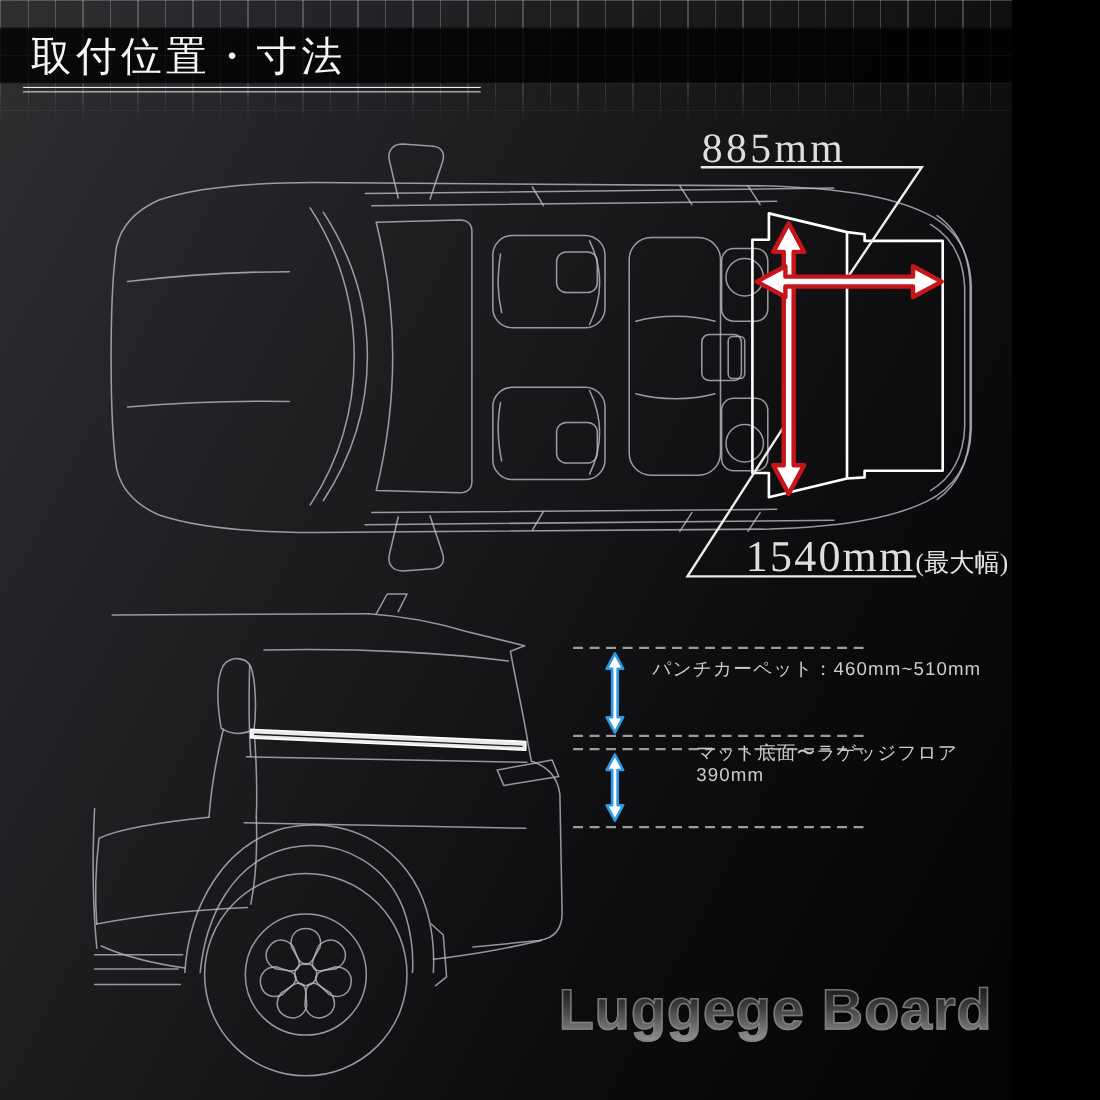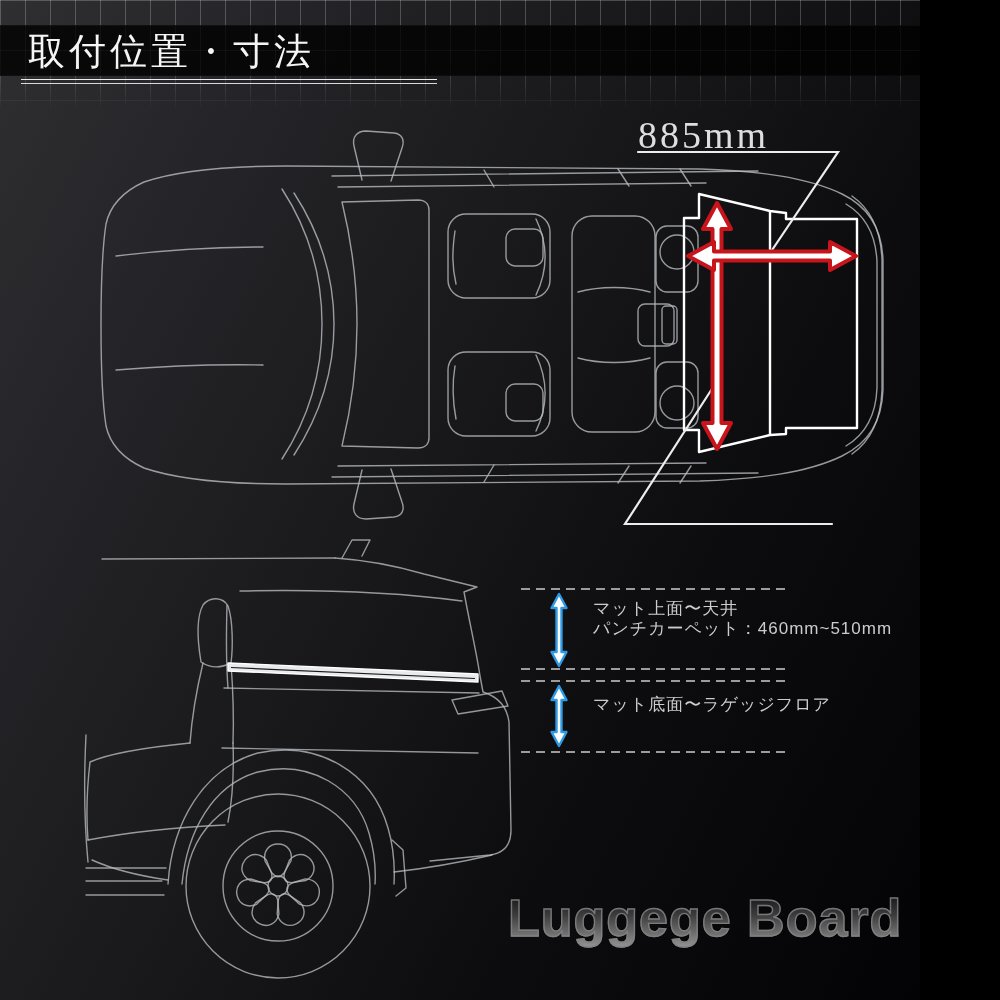"1540mm(最大幅)" div.dim-label { html: none -> <div><span>1540mm</span><span>(最大幅)</span></div> }
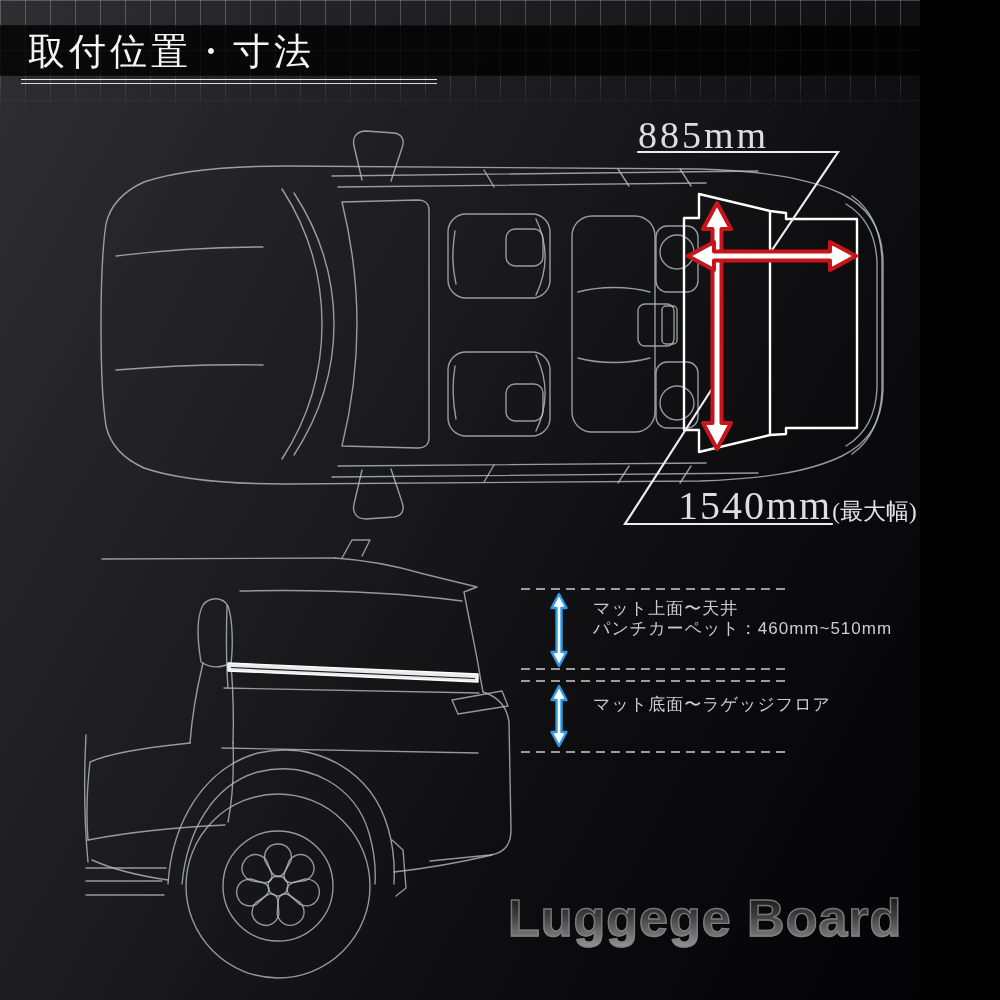"マット上面〜天井" div { html: <div>マット上面〜天井</div> -> none }
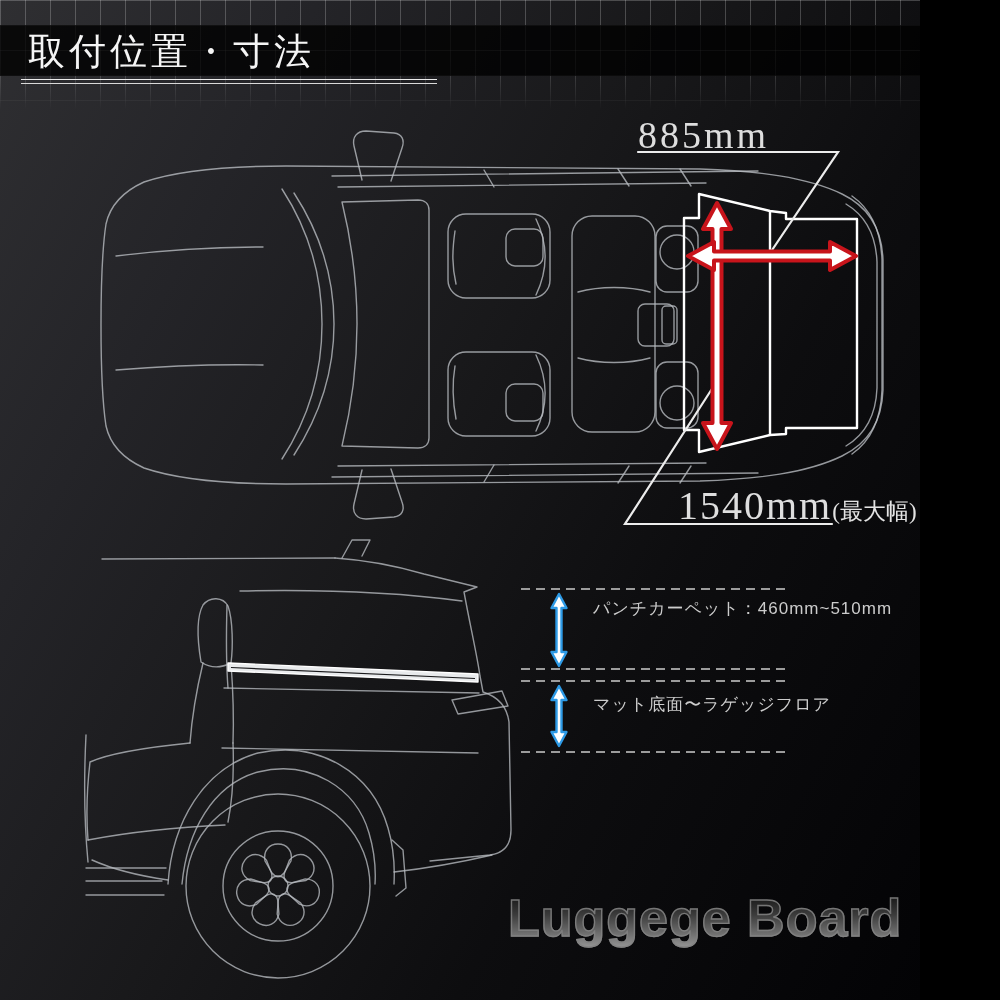"マット底面〜ラゲッジフロア" .ann-2 { margin-left: none -> 40px; top: 695px -> 675px }
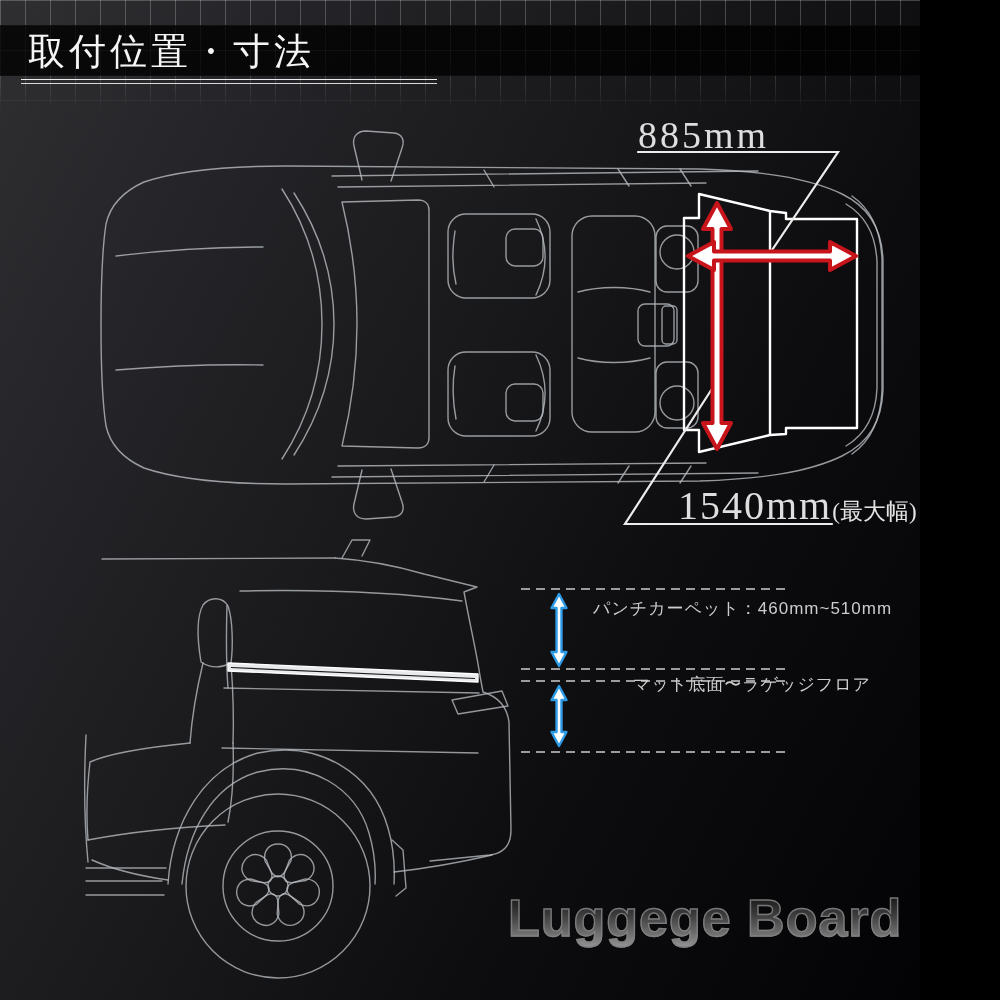"390mm" div { html: none -> <div>390mm</div> }
